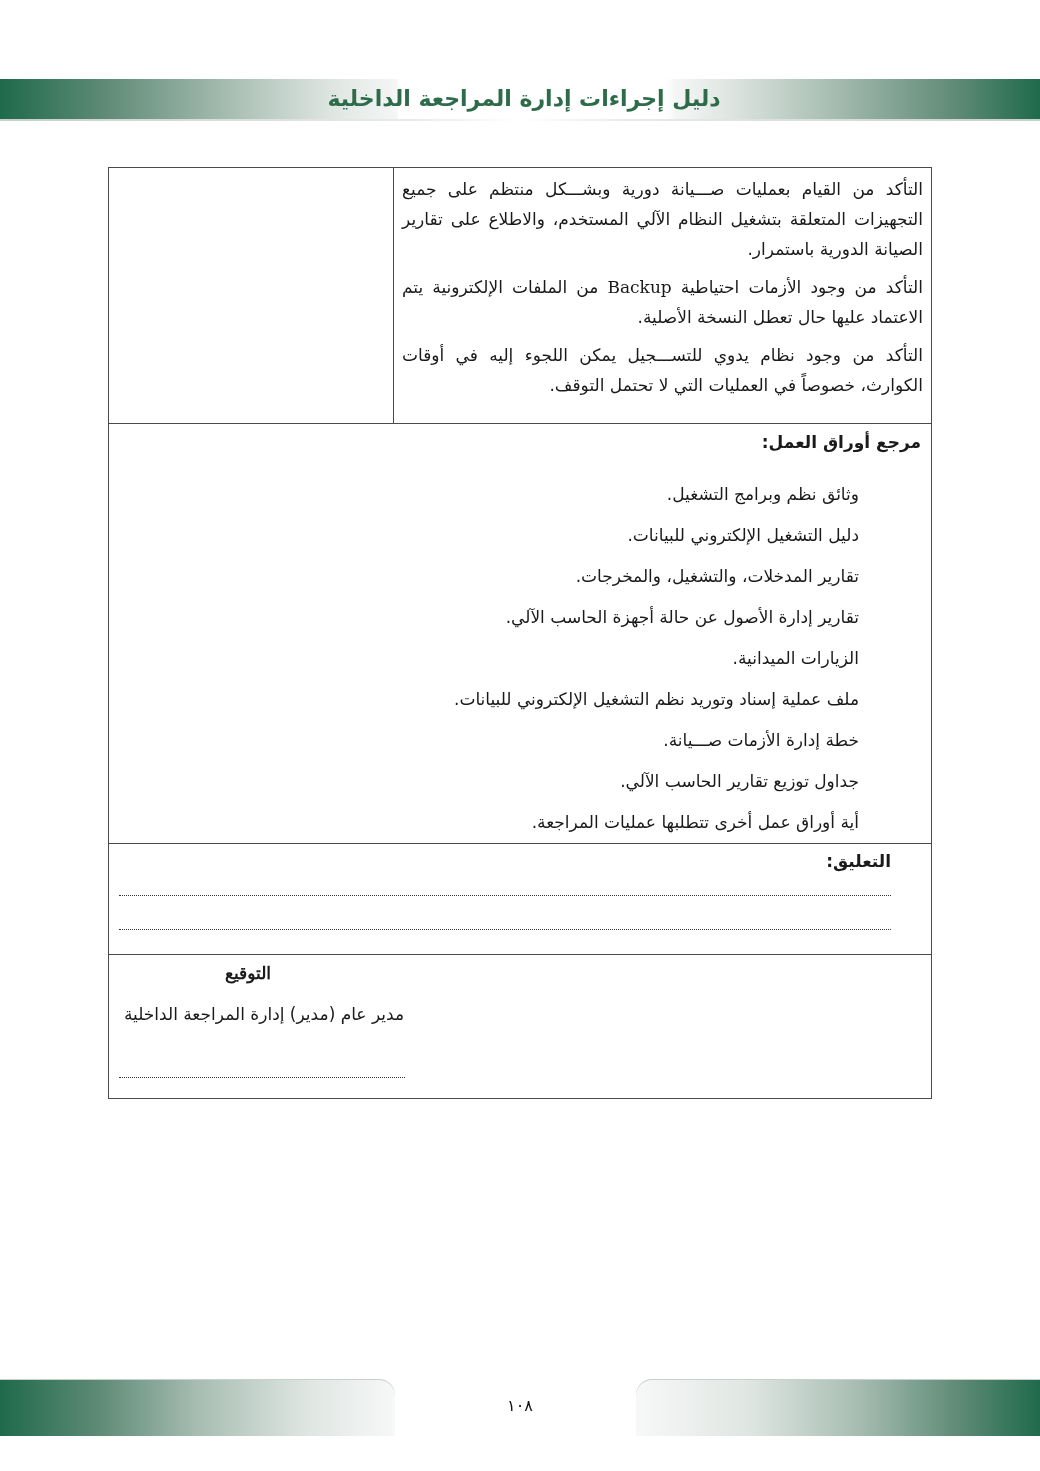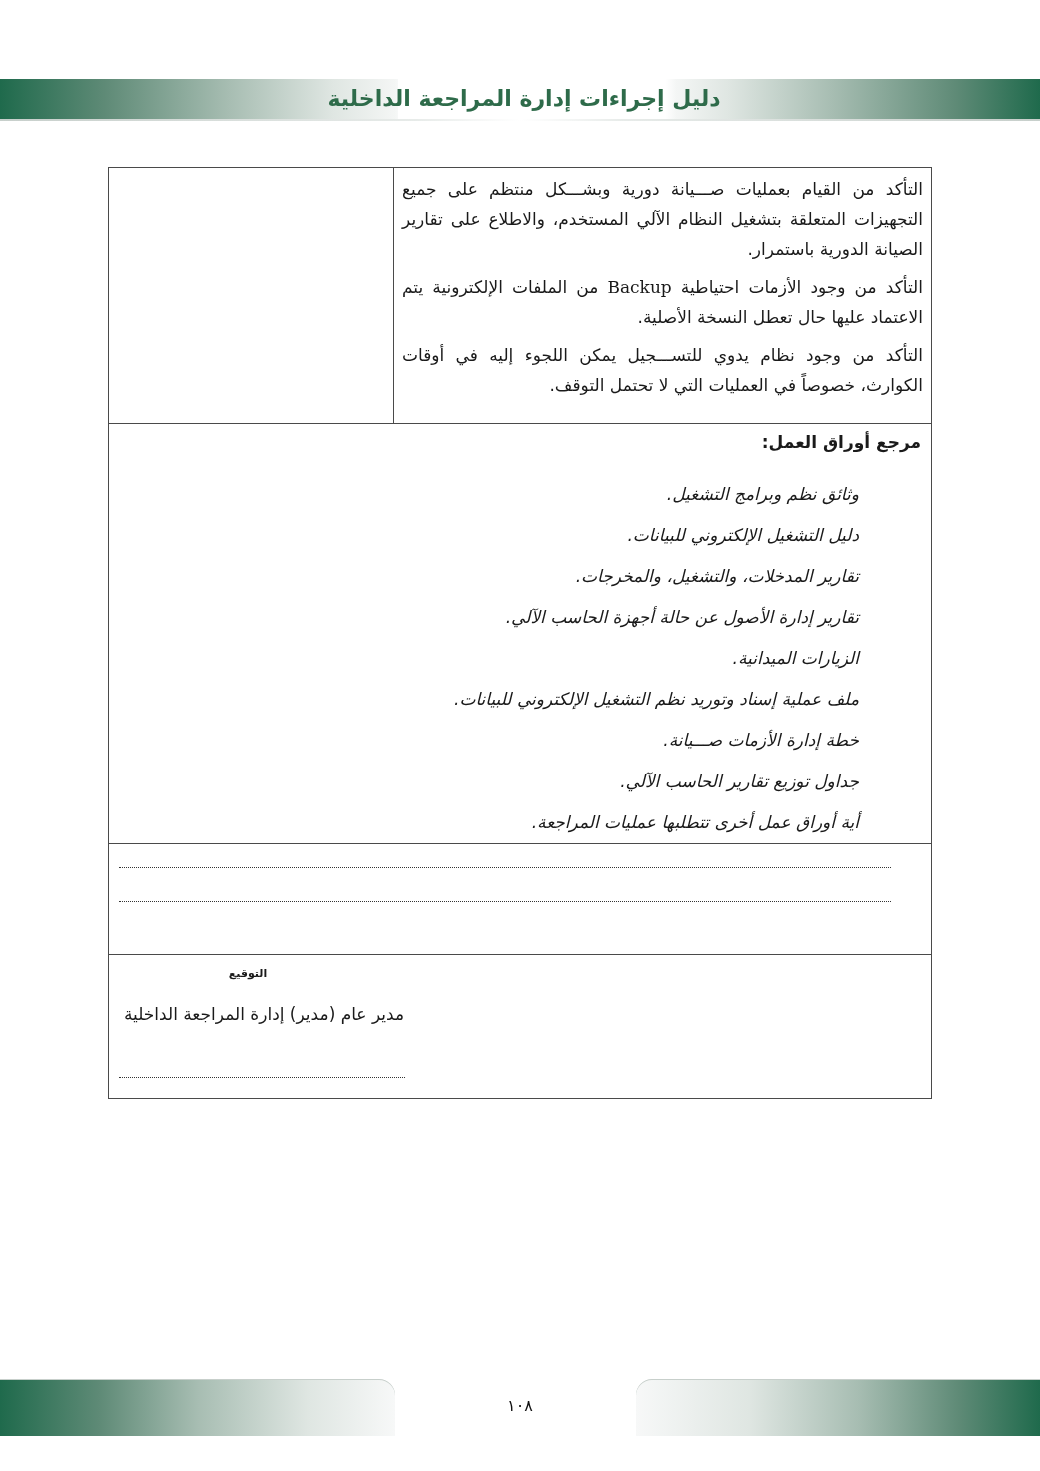"وثائق نظم وبرامج التشغيل." .refs-list li { font-style: italic -> none }
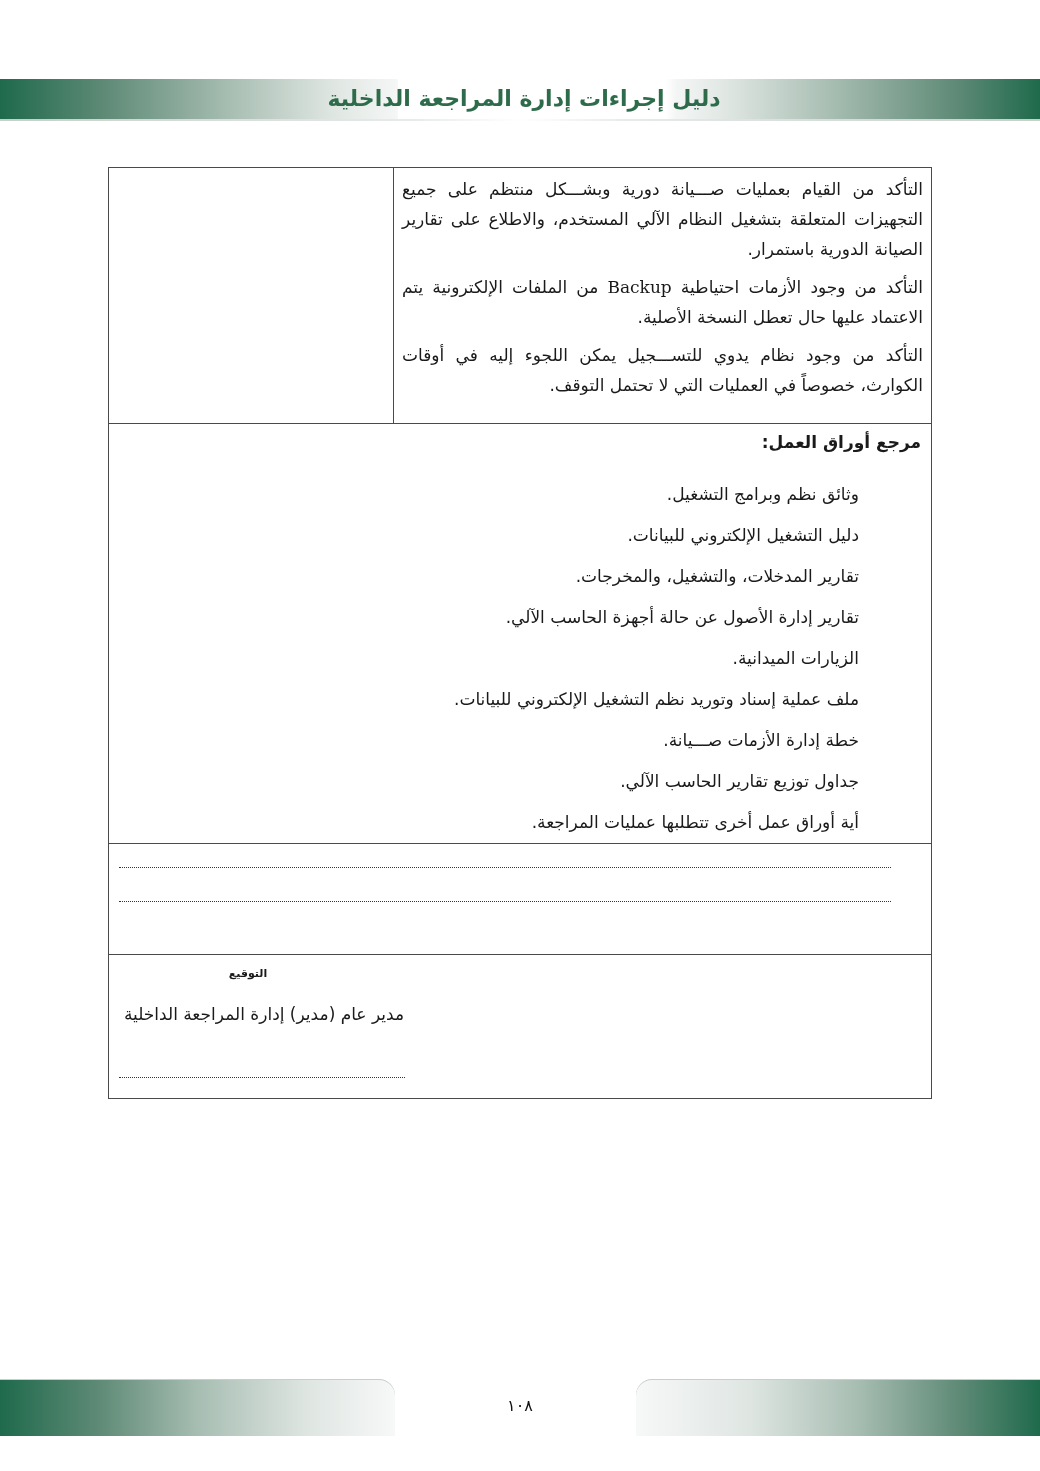"التعليق:" div.comment-title { html: none -> <div>التعليق:</div> }
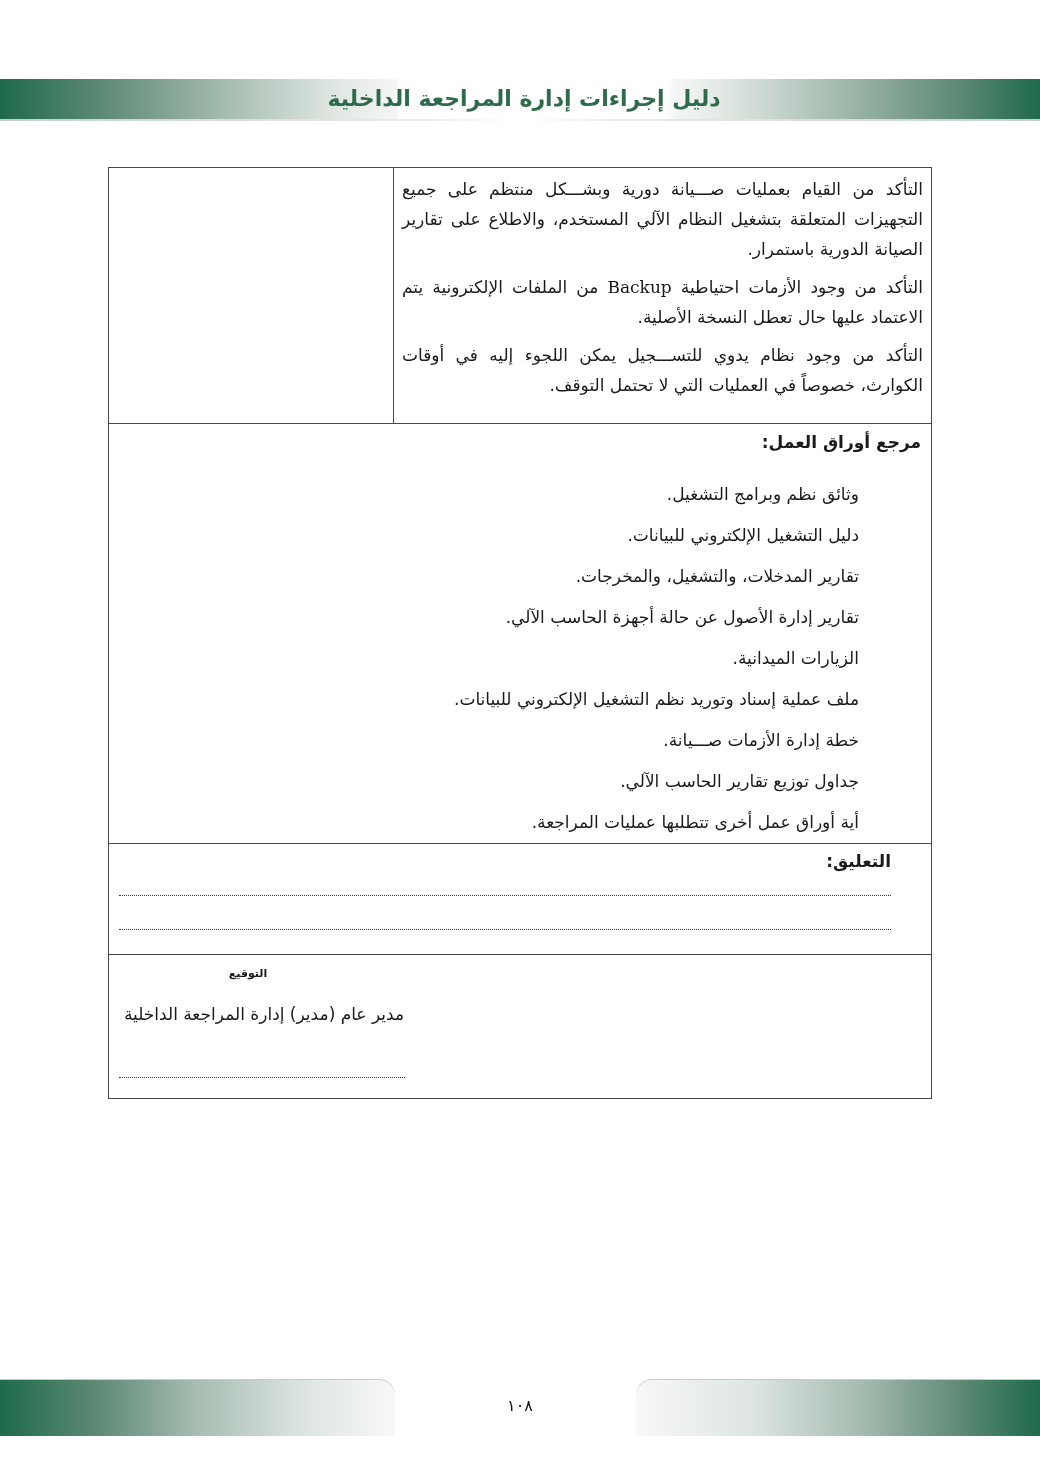"التوقيع" .signature-title { font-family: none -> Liberation Serif, serif; font-size: 11px -> 17px }
